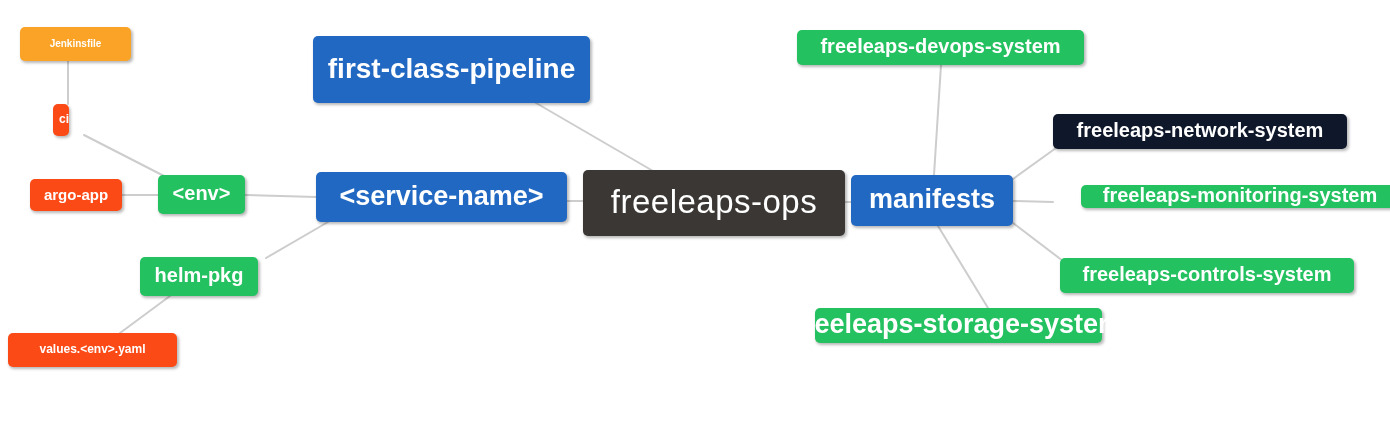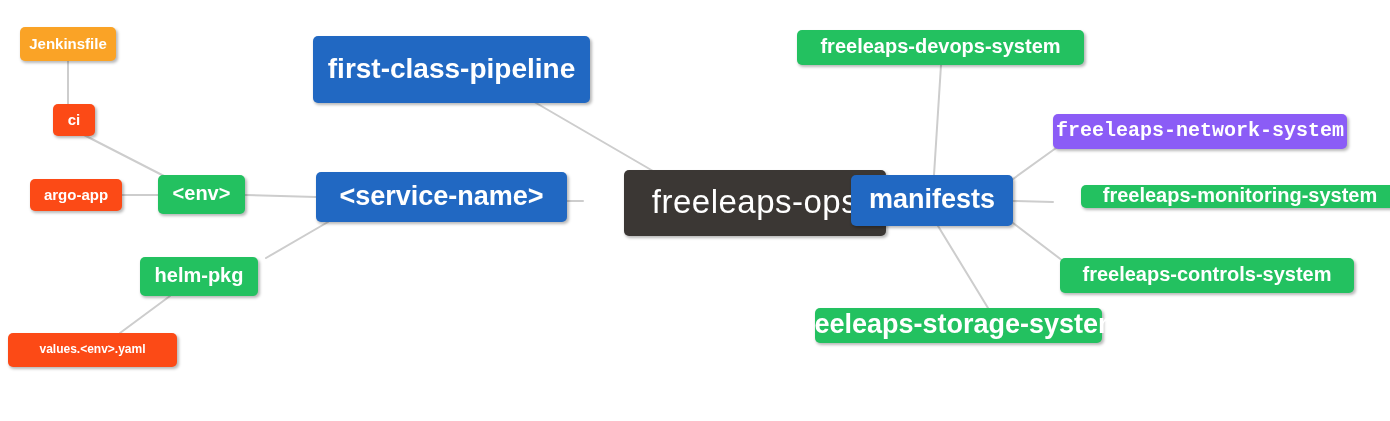"Jenkinsfile" div.node { font-size: 15px -> 10px; width: 96px -> 111px }
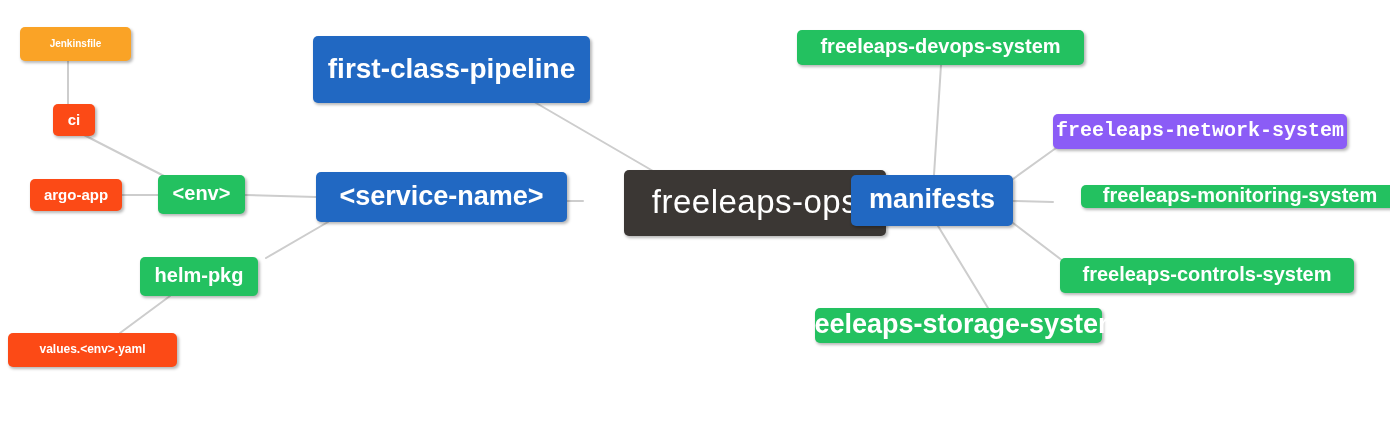"ci" div.node { font-size: 15px -> 12px; justify-content: none -> flex-end; width: 42px -> 16px }
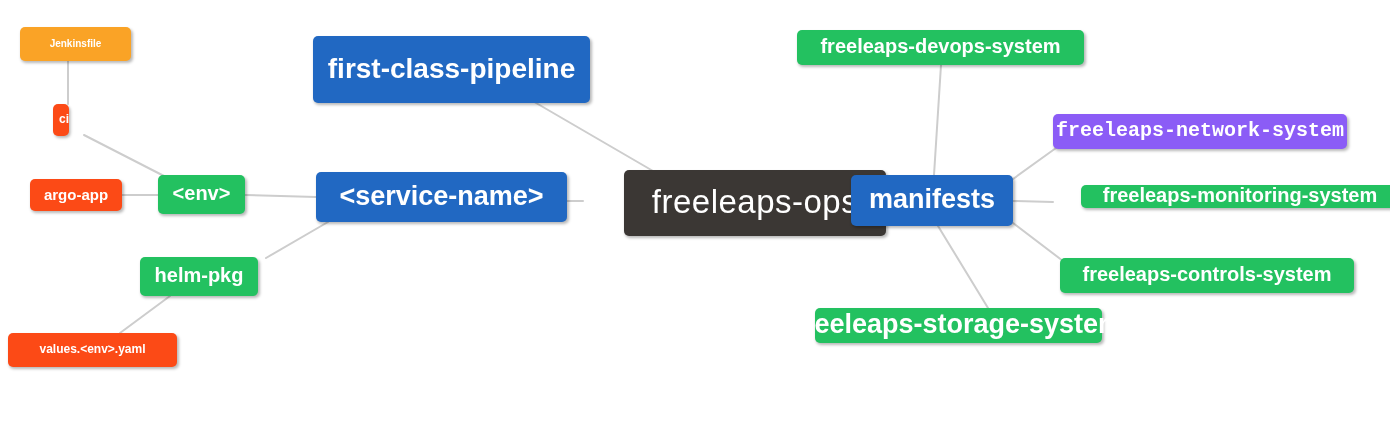"freeleaps-network-system" div.node { background: #8b5cf6 -> #0f172a; font-family: Liberation Mono, monospace -> none }
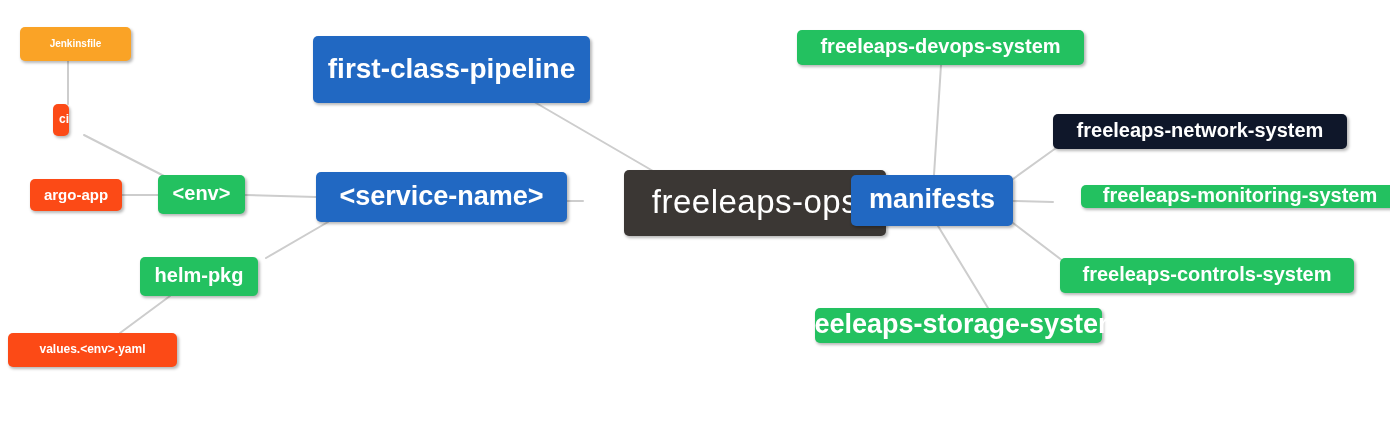"freeleaps-ops" div.node { margin-left: 41px -> none }
